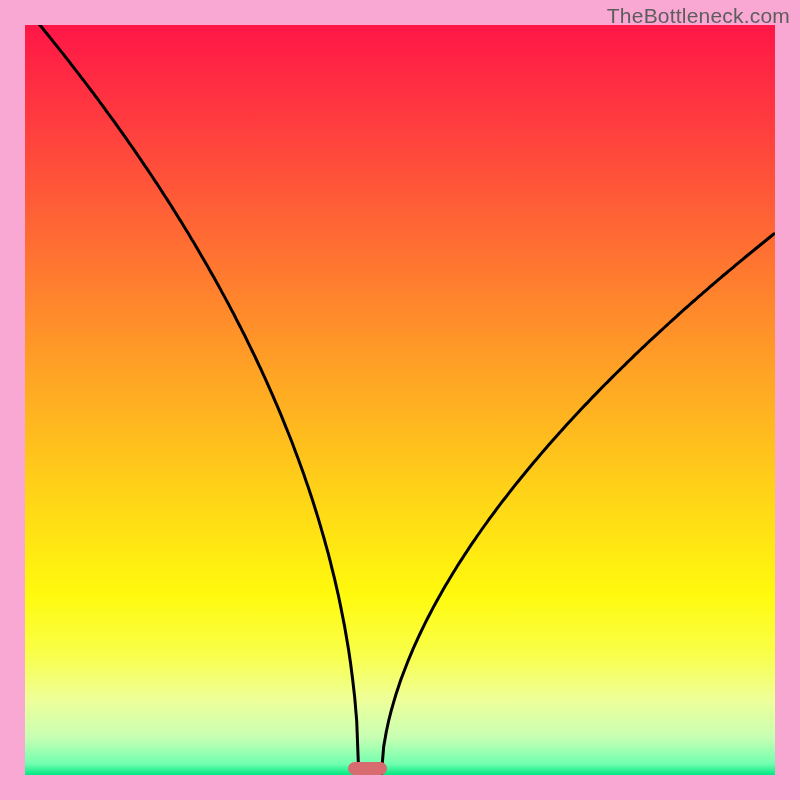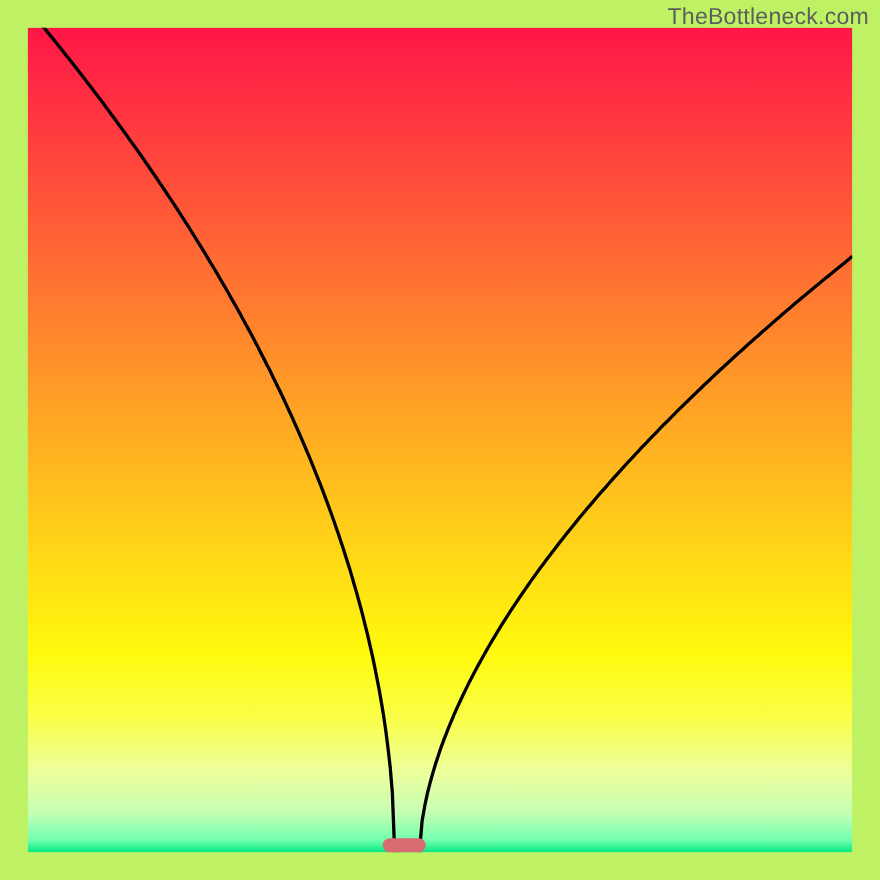"TheBottleneck.com" .frame { background: #bef264 -> #f9a8d4 }
